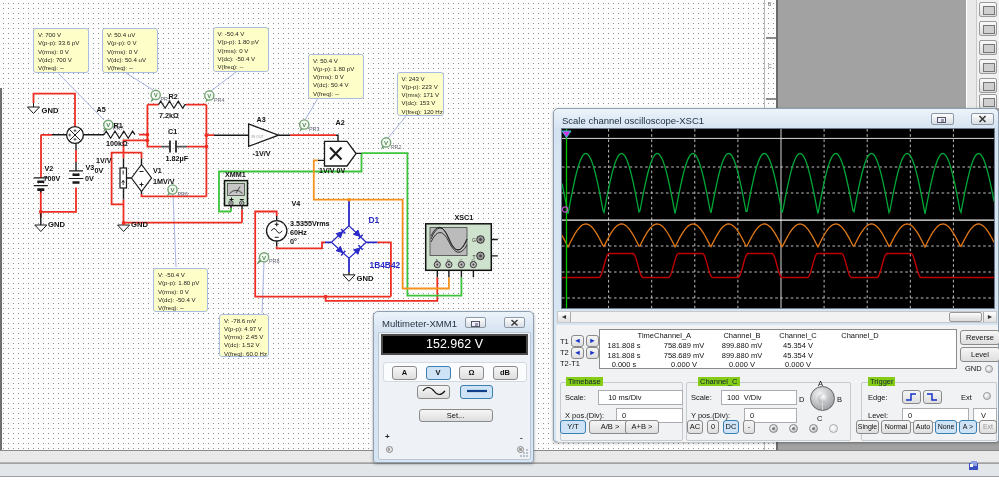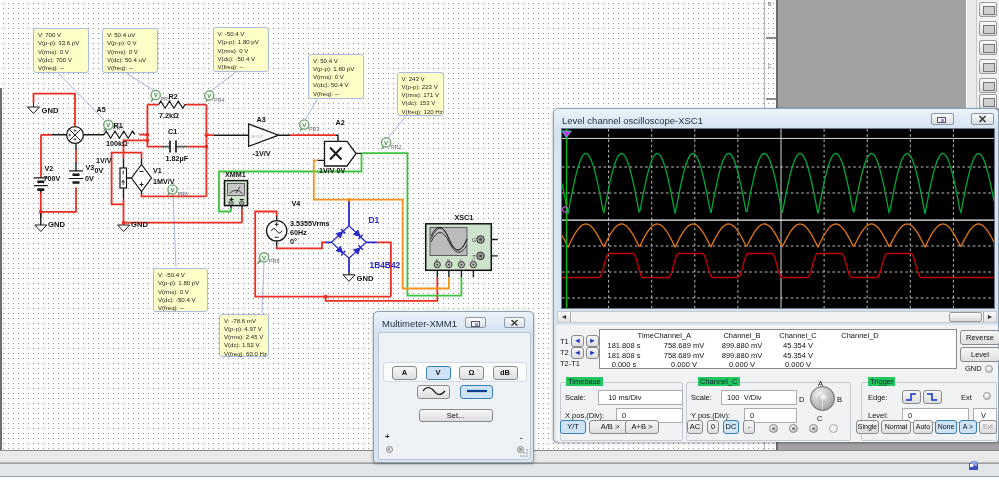"Level channel oscilloscope-XSC1" div.wtitle { text: Level -> Scale }
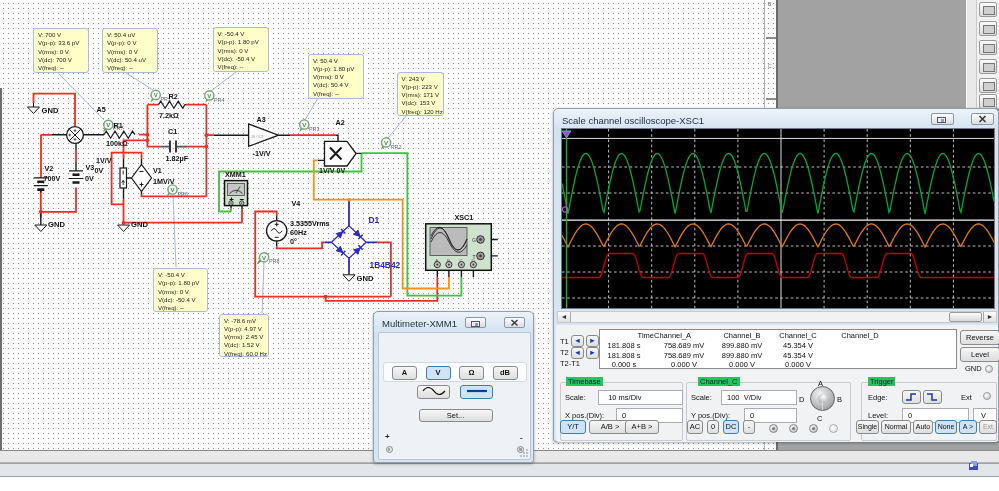"152.962 V" div.abs { html: none -> <div> <div>152.962 V</div> </div> }
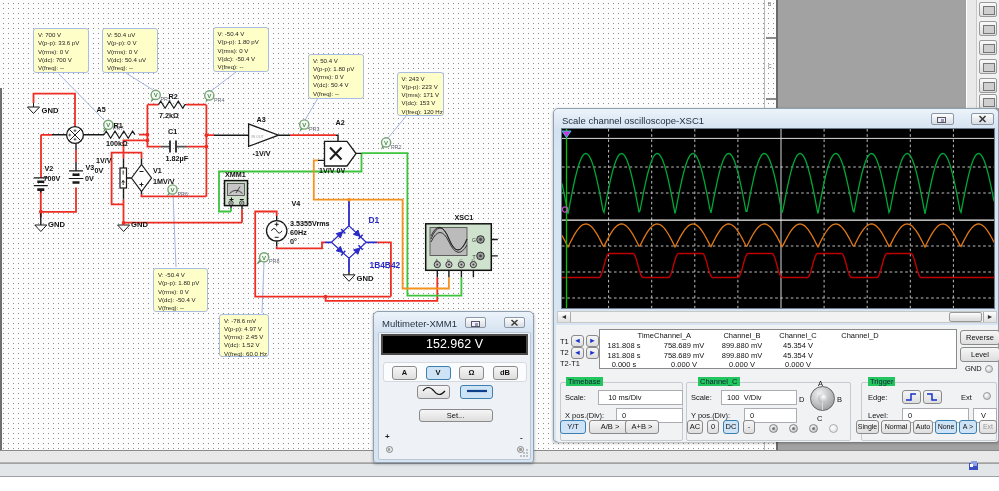"Timebase" .glab { background: #22c55e -> #84cc16 }
